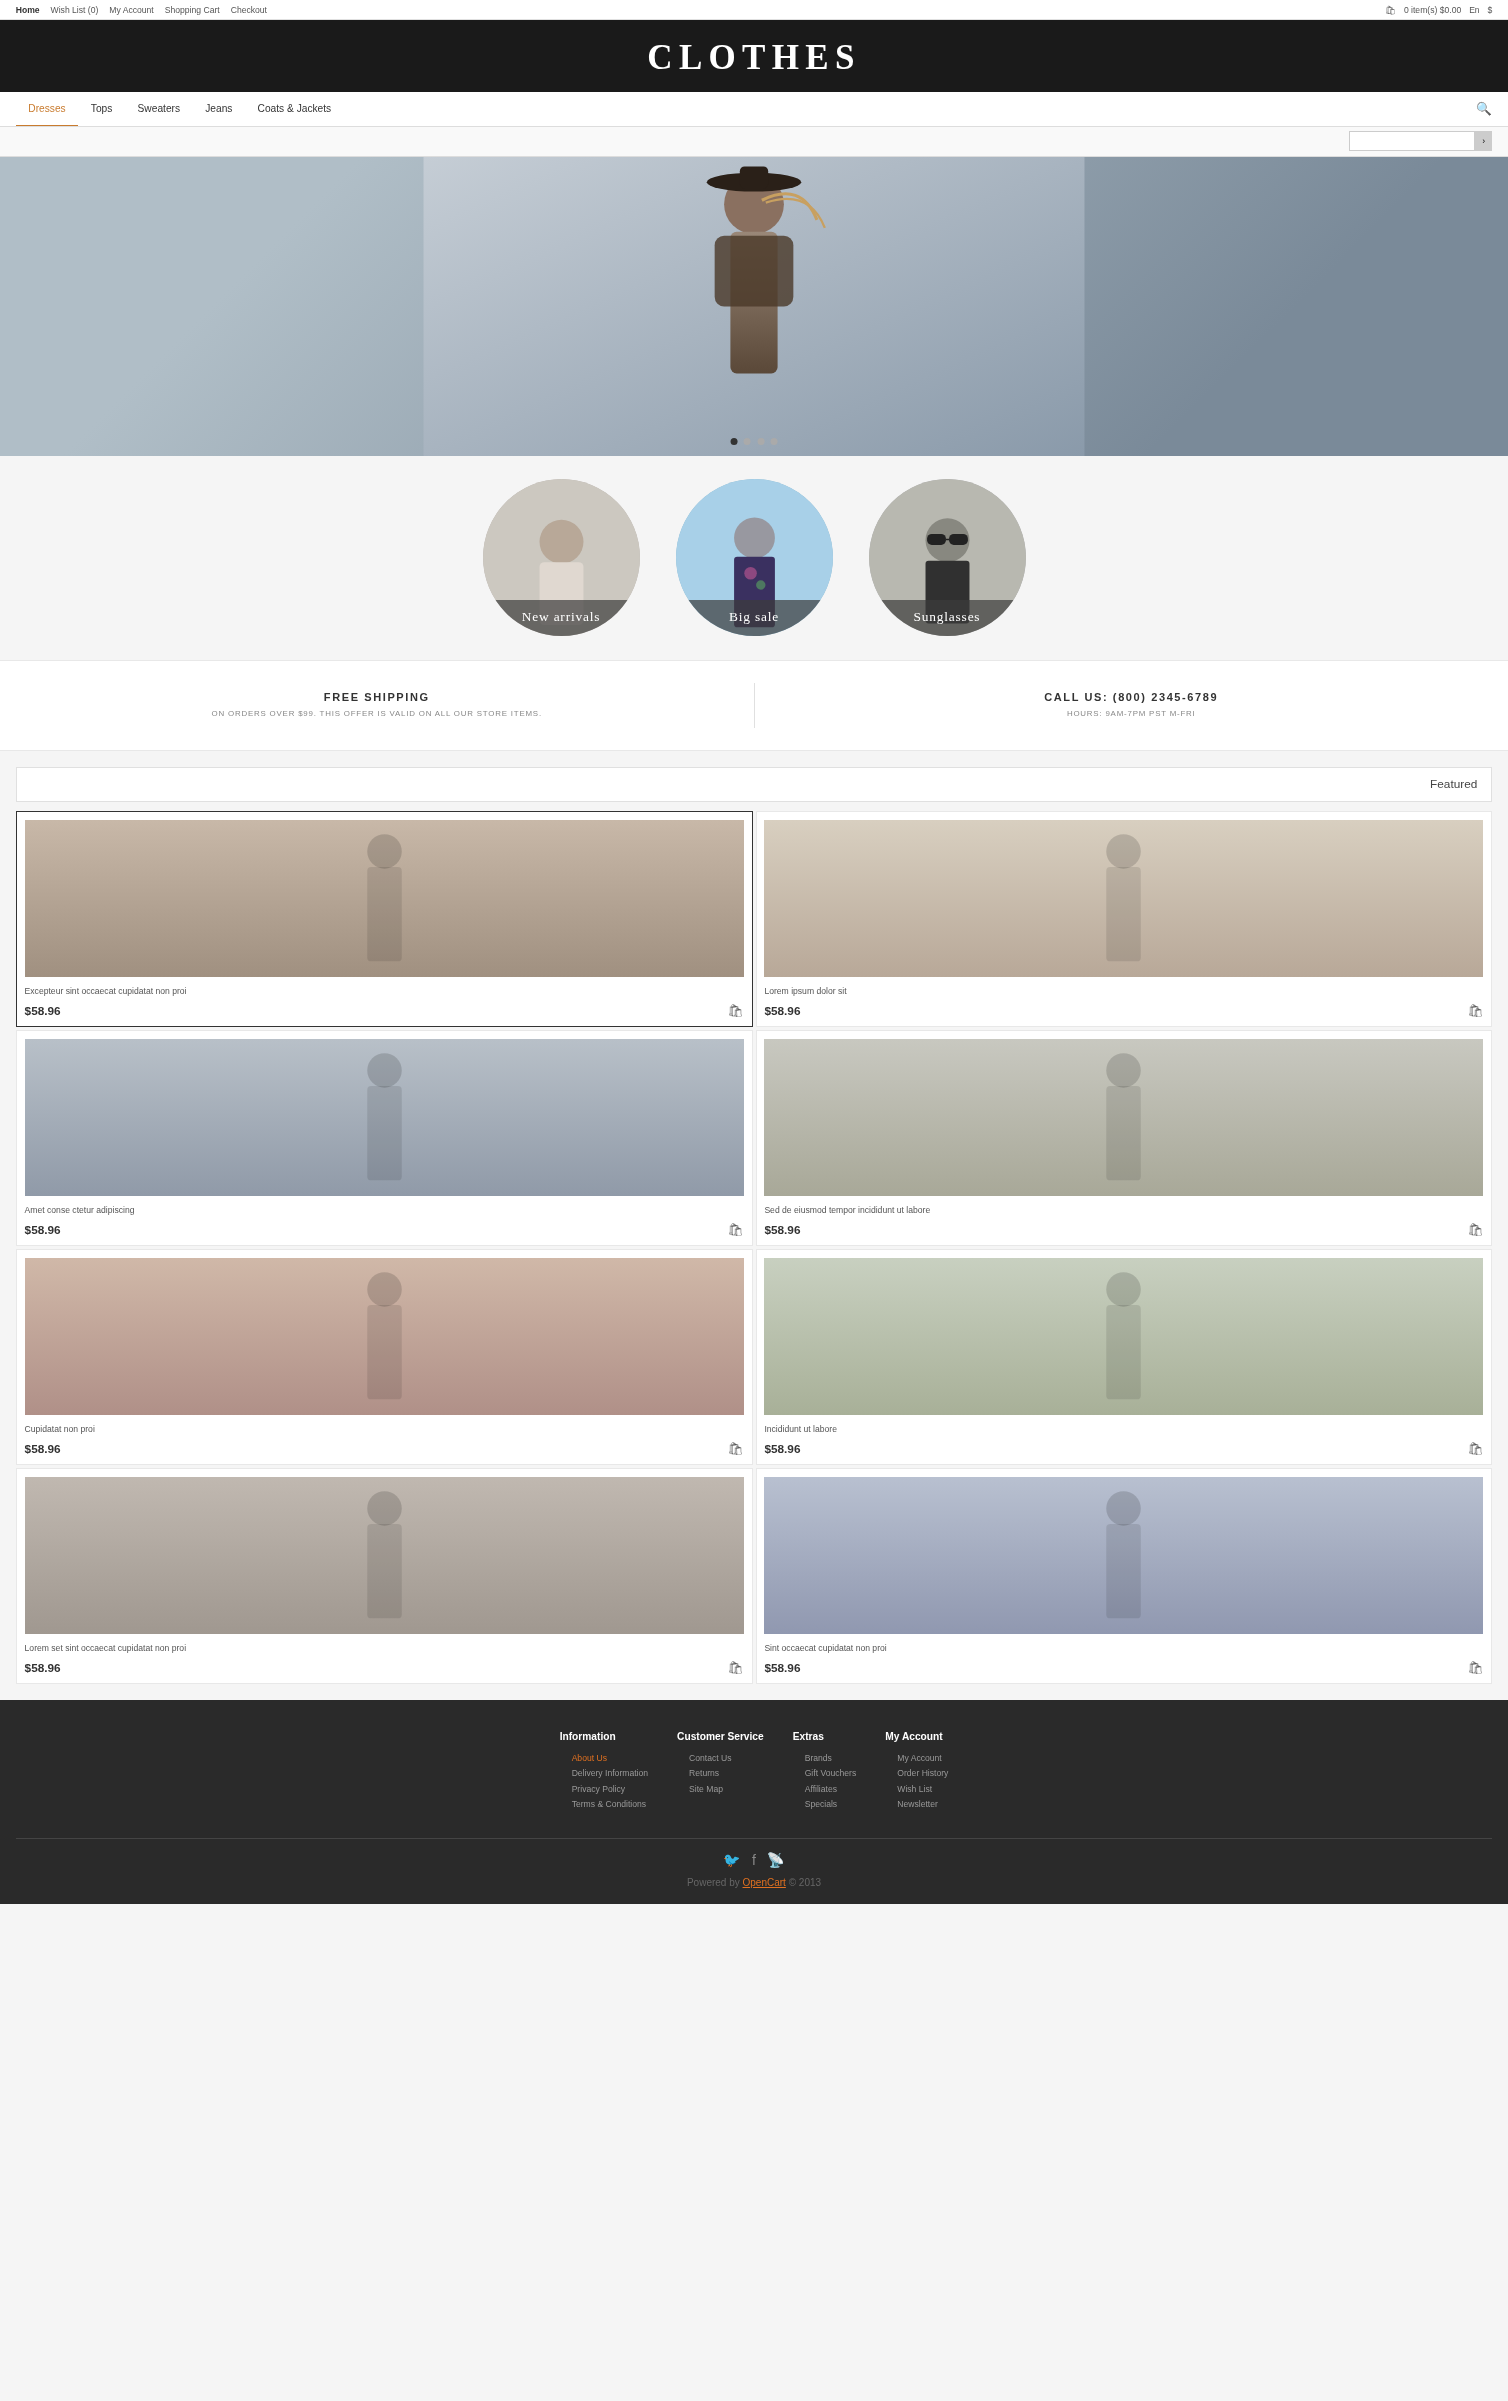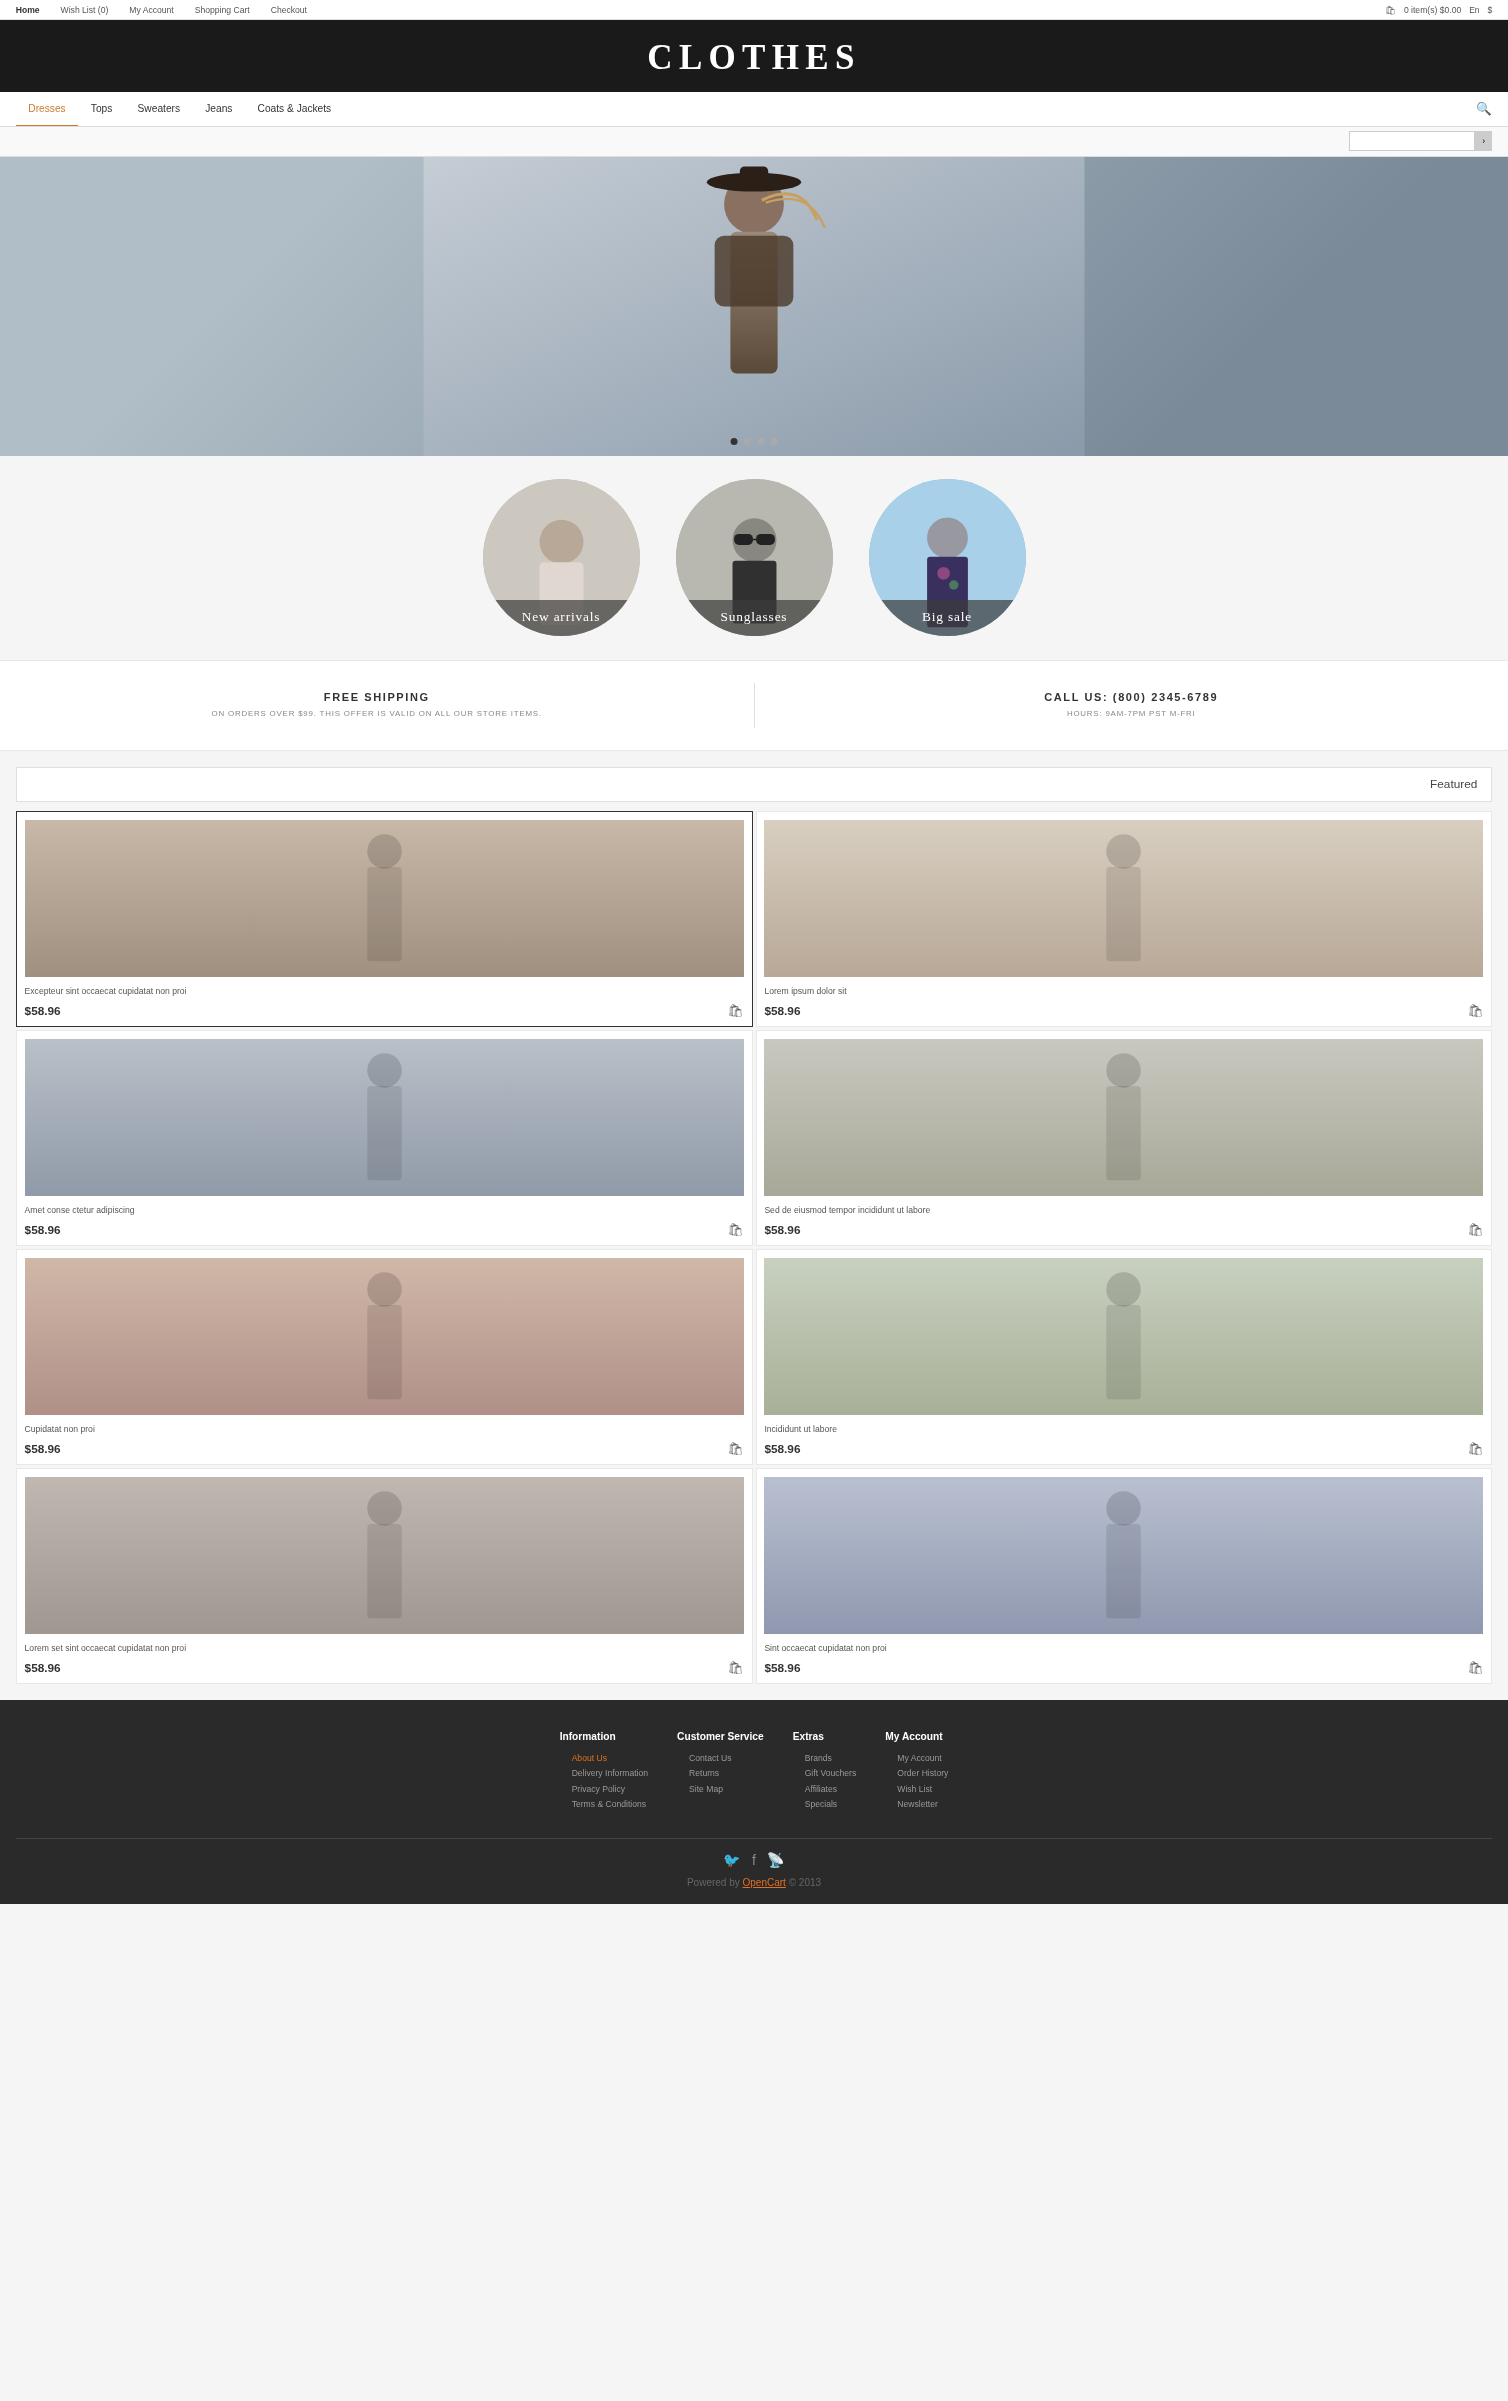"Home" .top-nav { gap: 21px -> 11px }
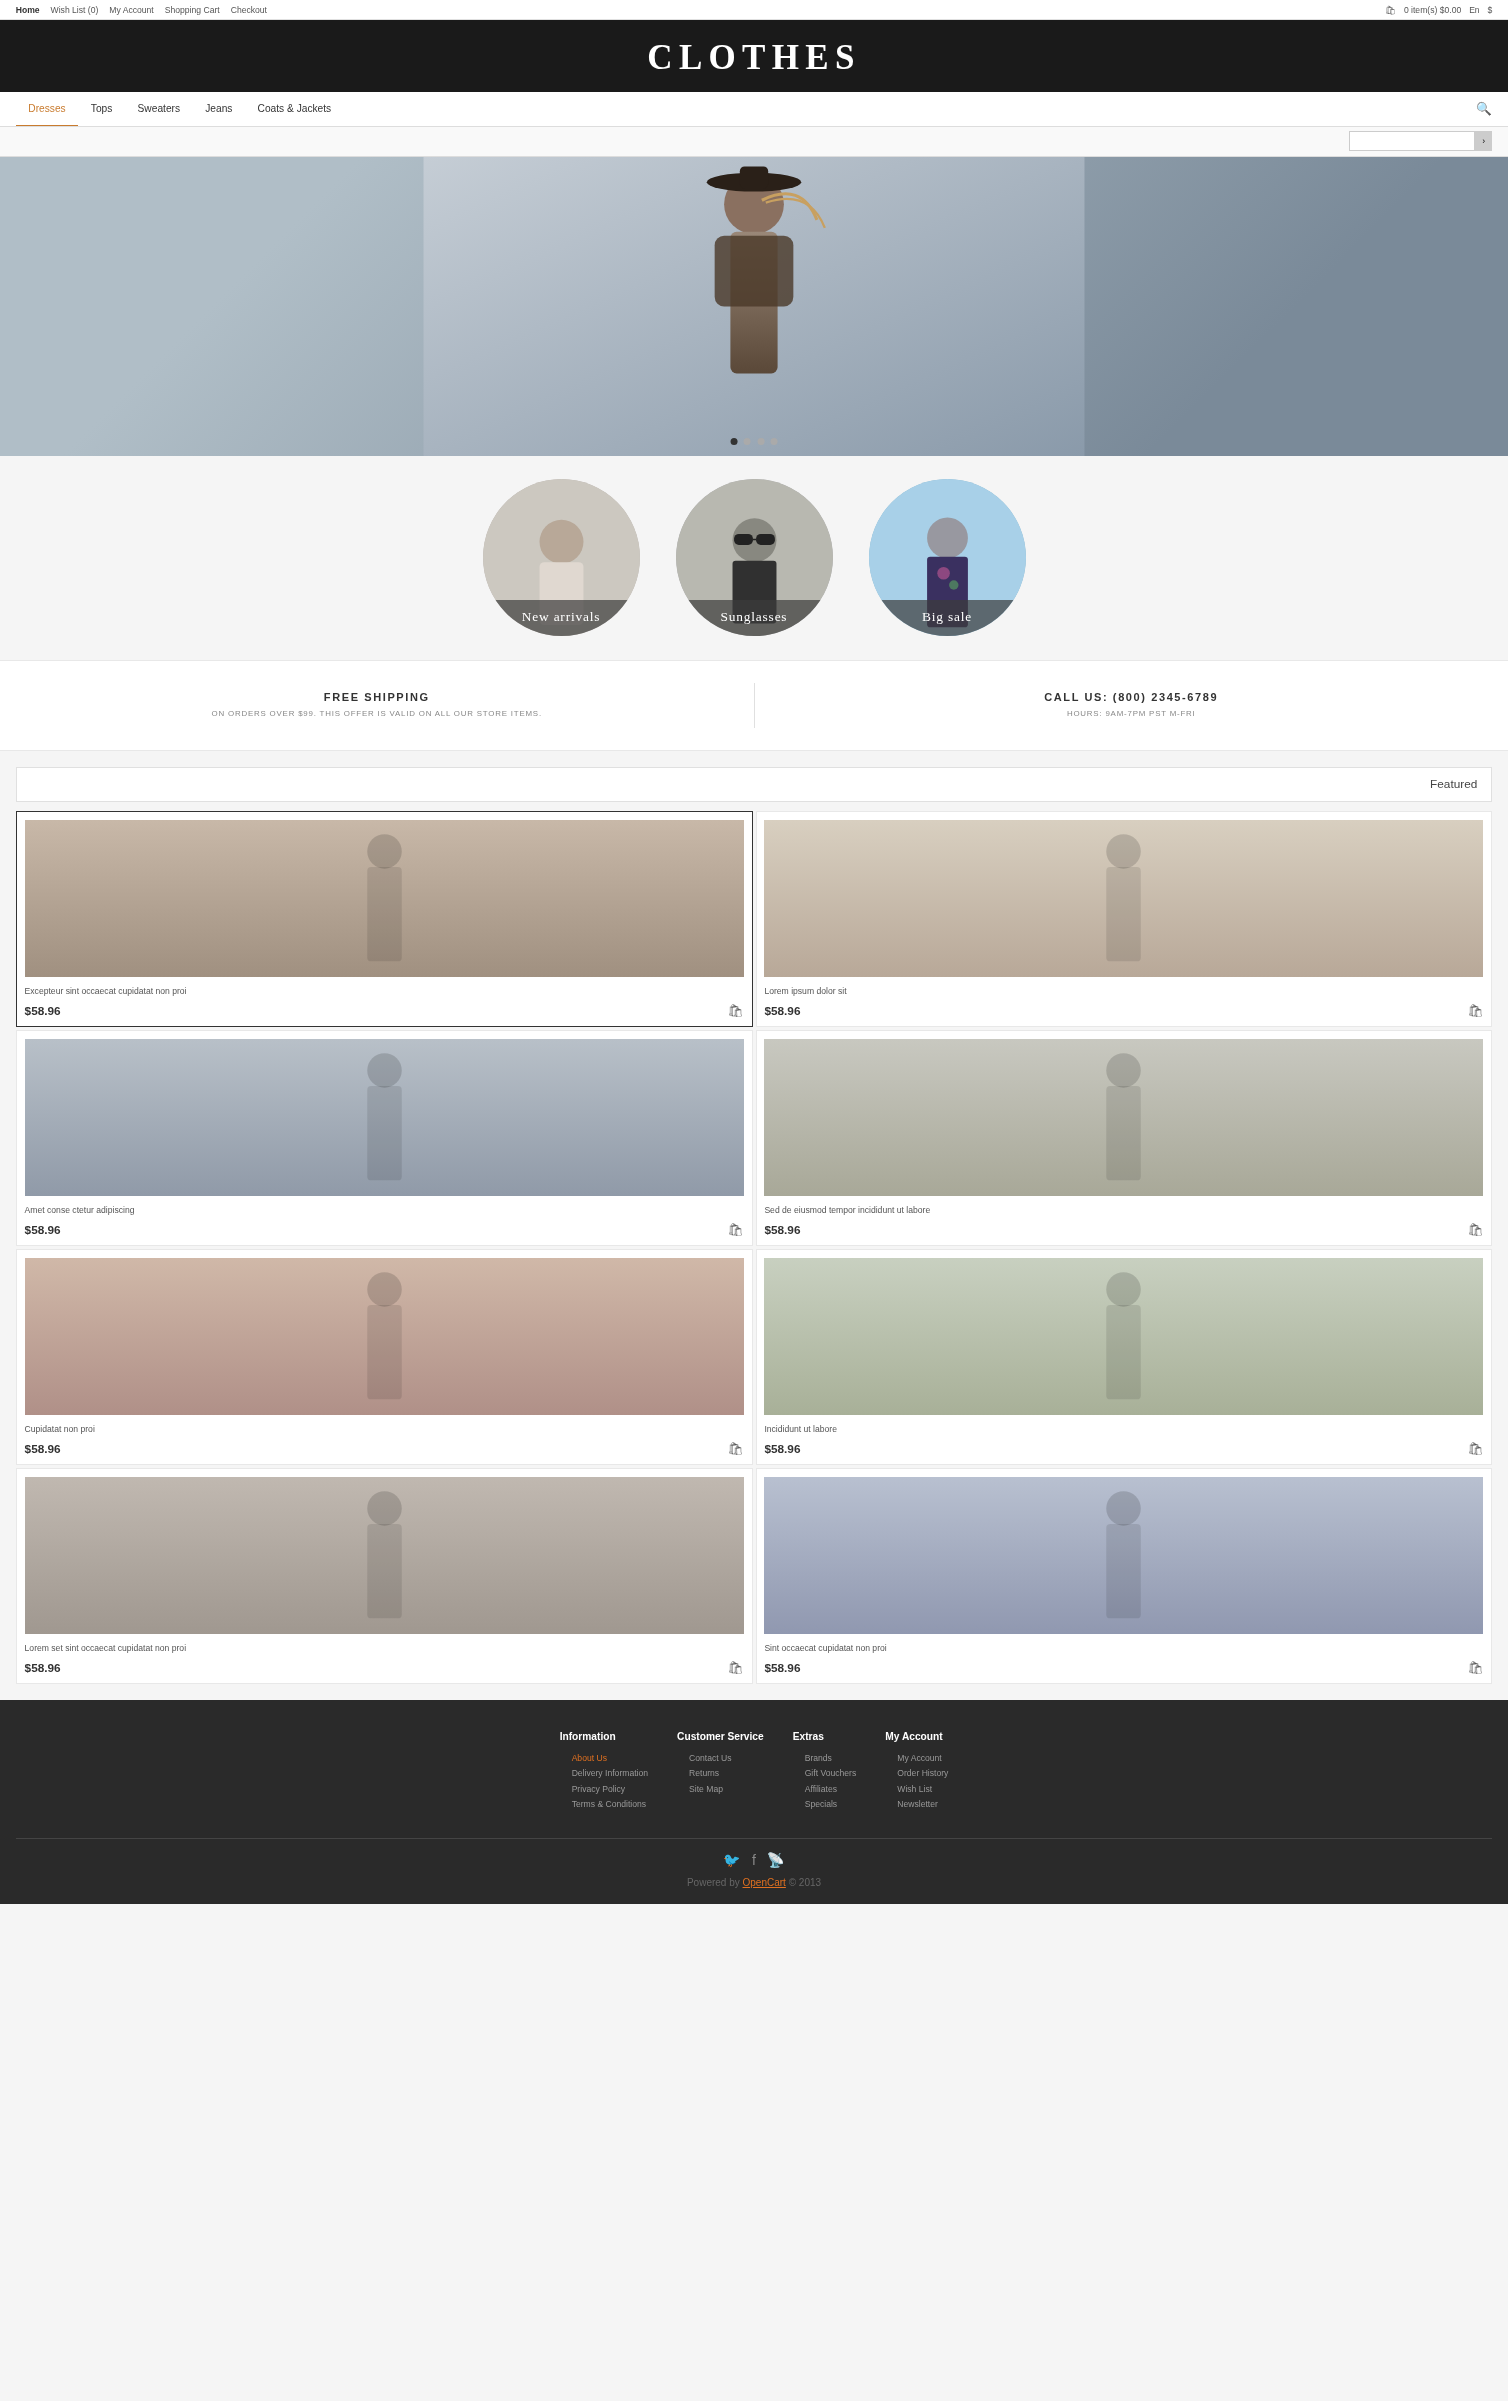"Sunglasses" div.cat-item { order: before "Big sale" -> after "Big sale" }
